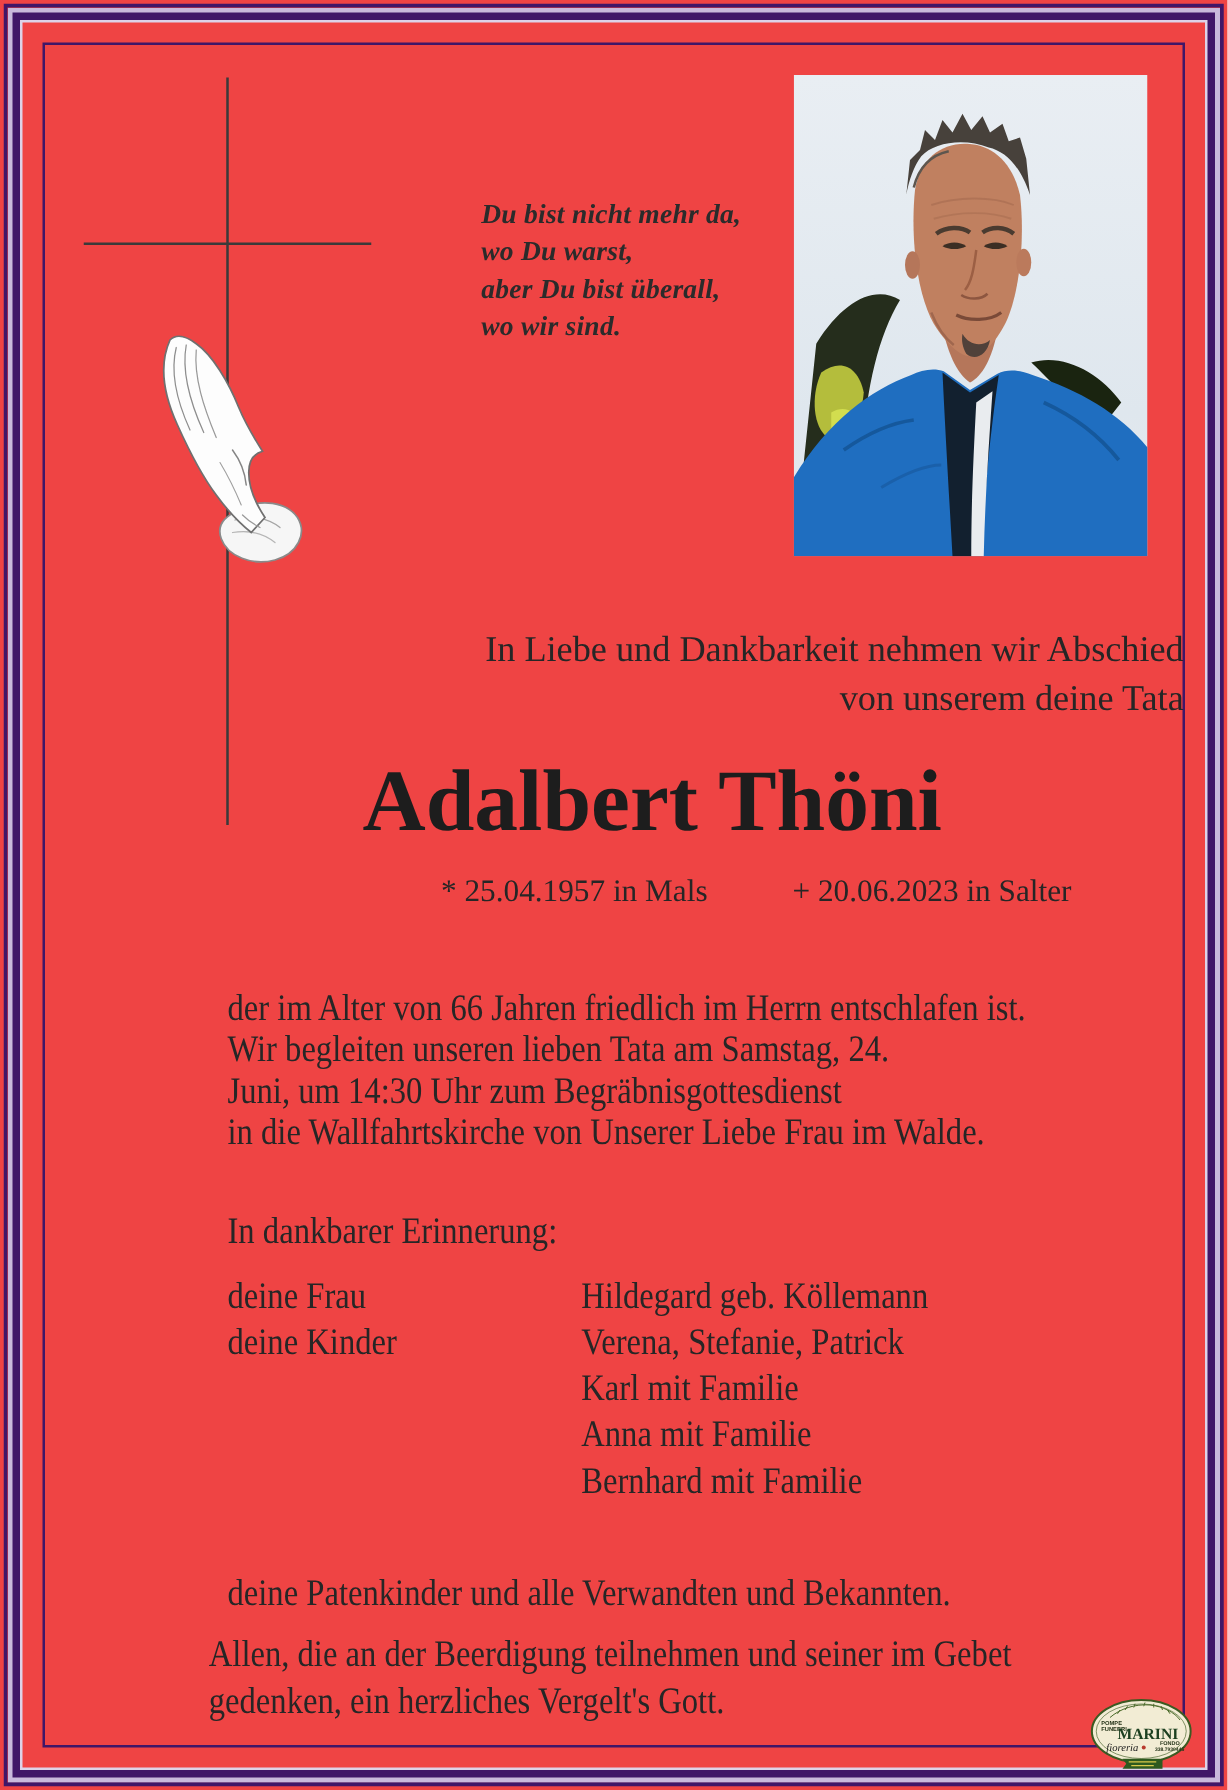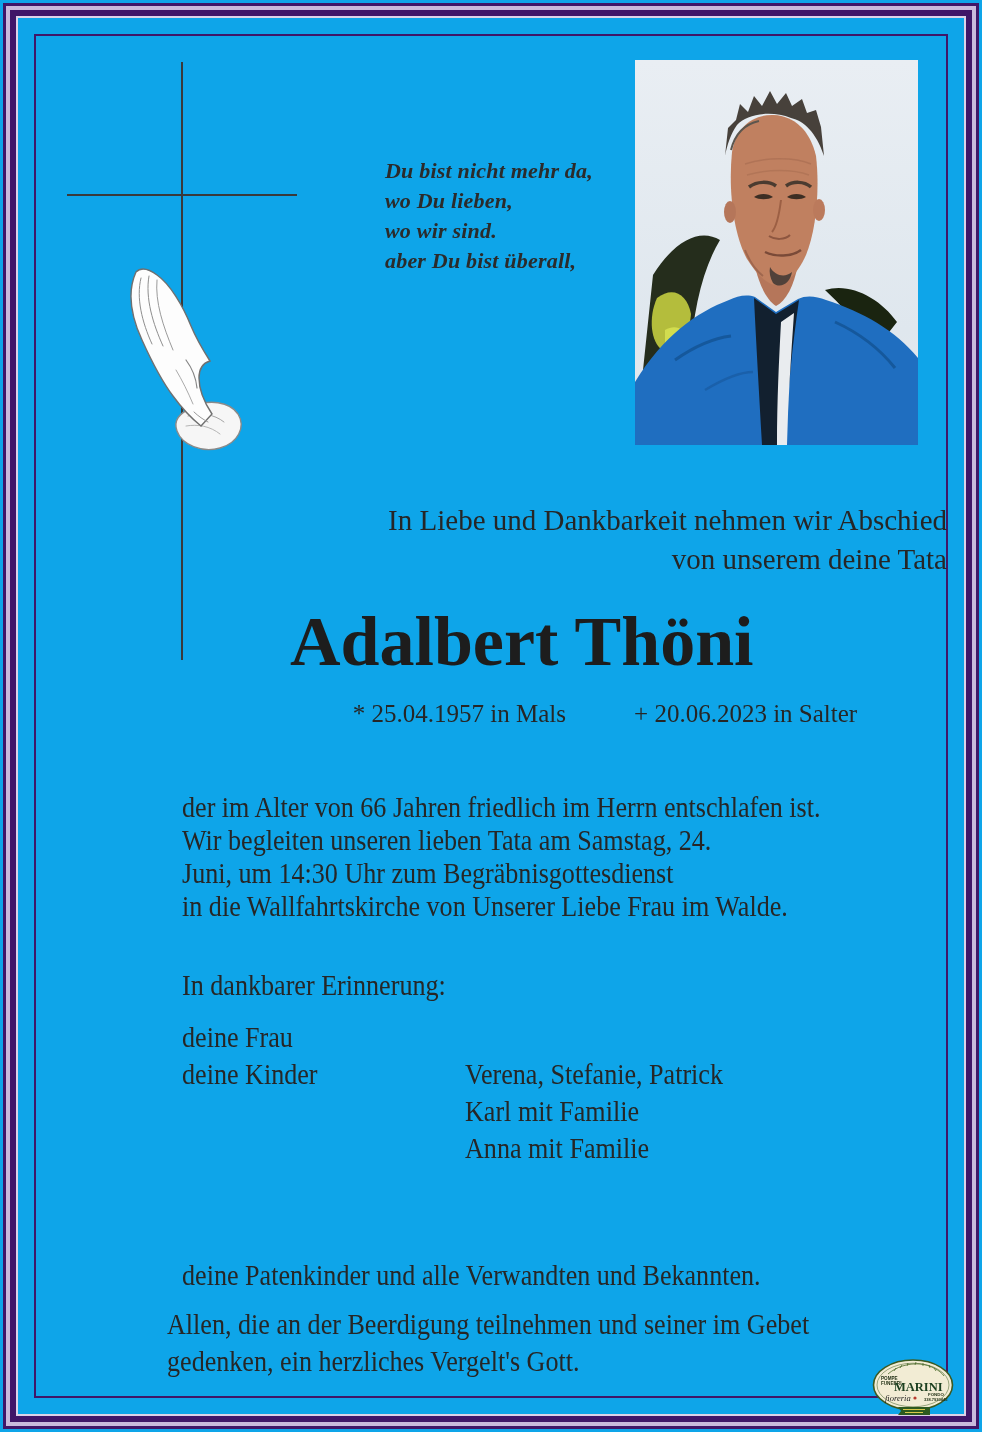"Du bist nicht mehr da," .page { background: #0ea5e9 -> #ef4444 }
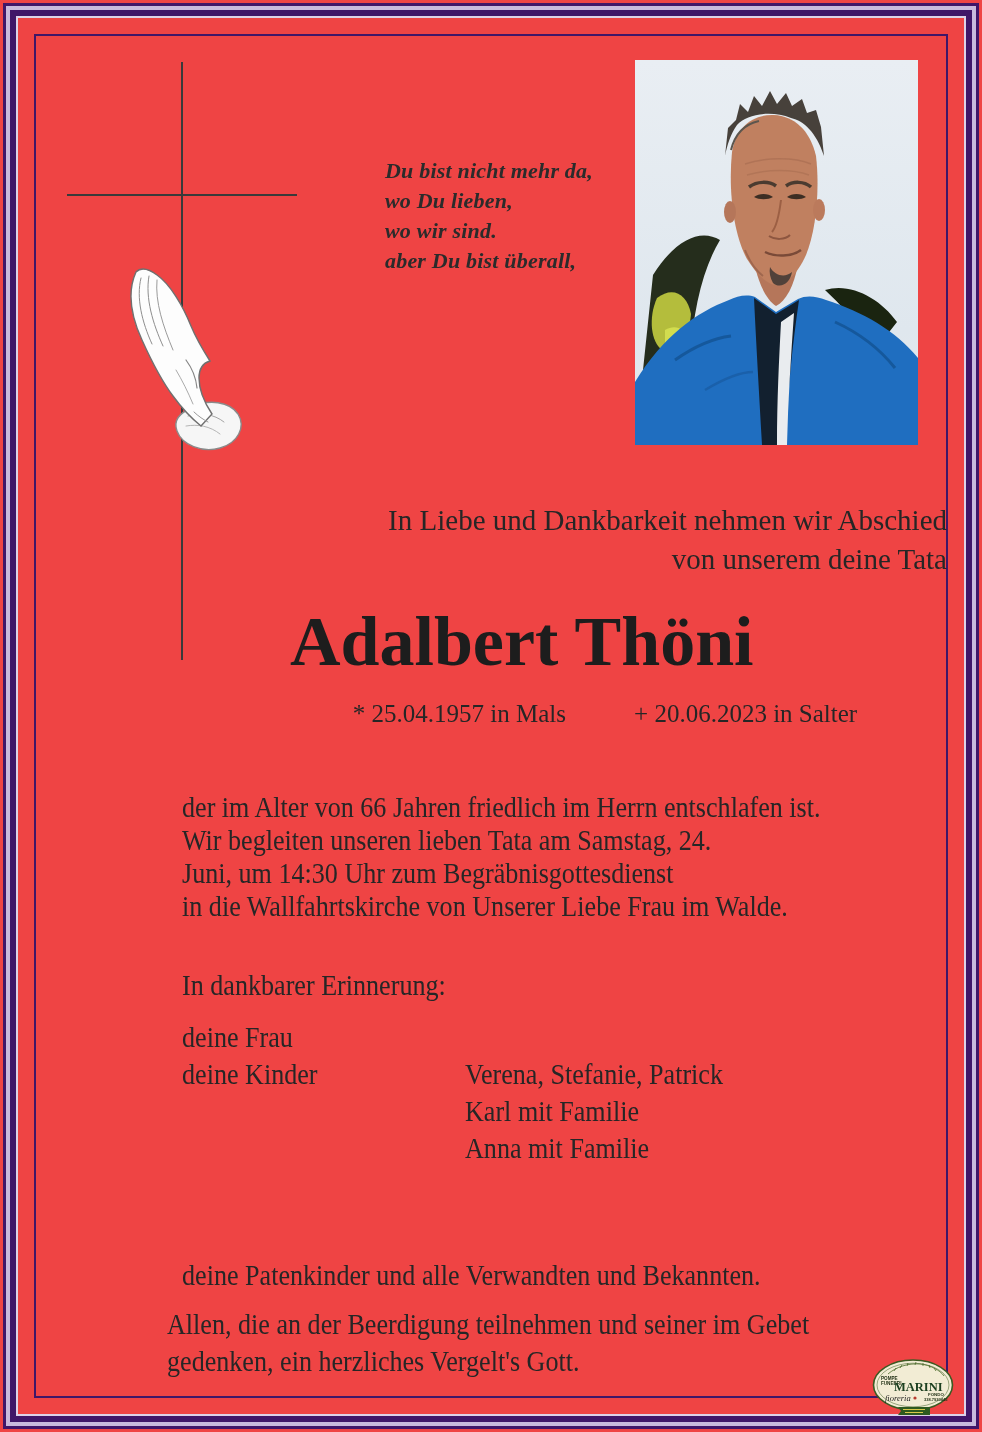"wo Du lieben," div { text: lieben -> warst }
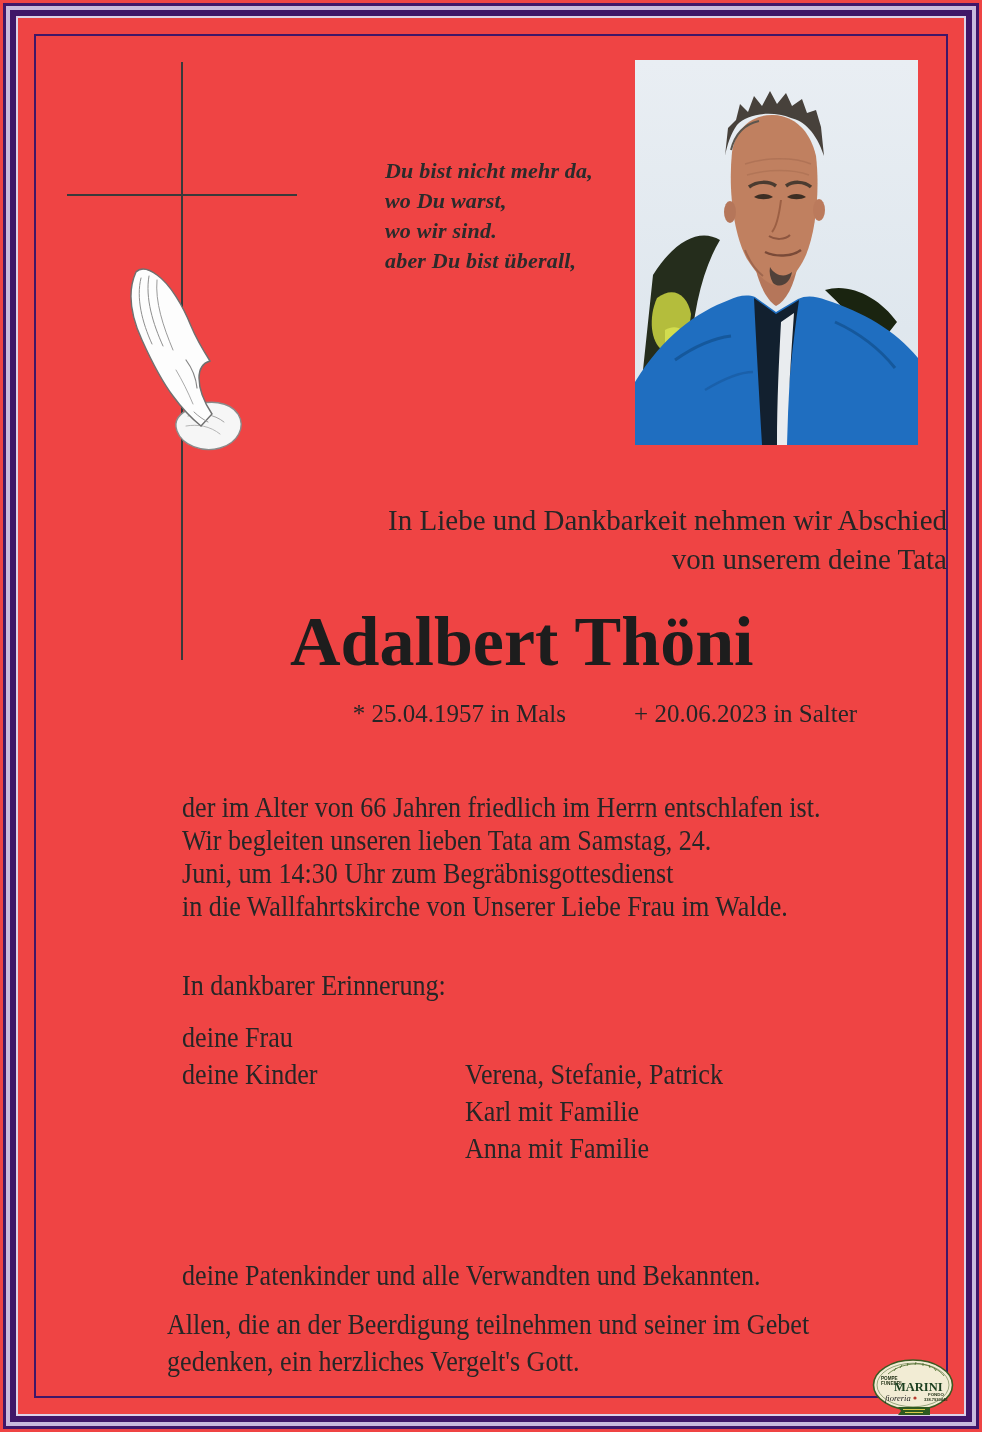"wo wir sind." div { order: before "aber Du bist überall," -> after "aber Du bist überall," }
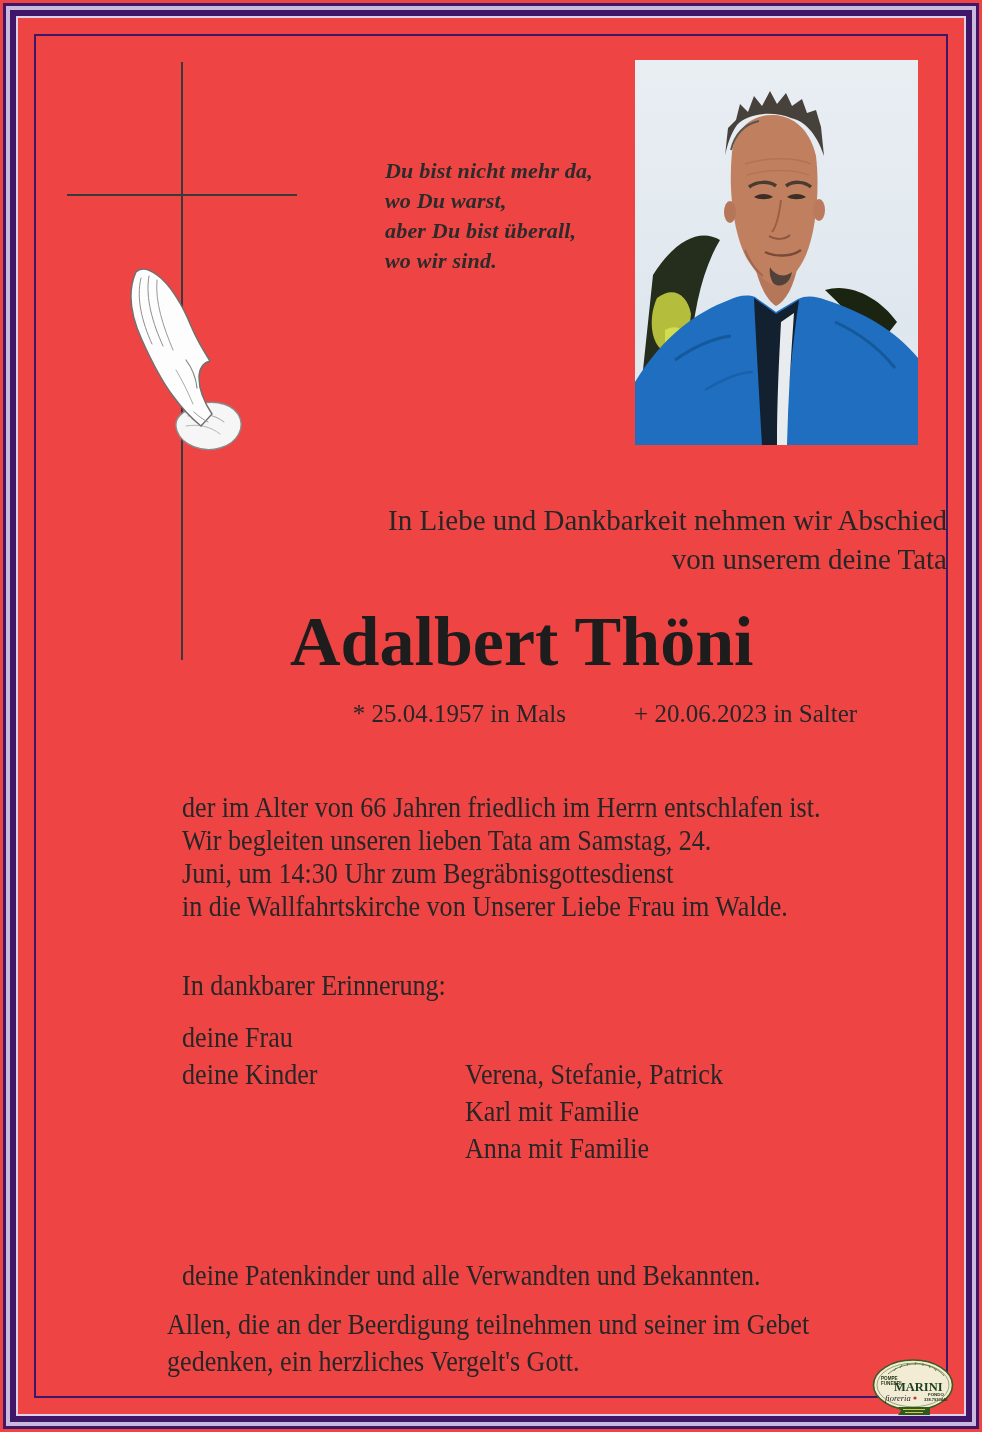"Hildegard geb. Köllemann" div { html: none -> <div><span>Hildegard geb. Köllemann</span></div> }
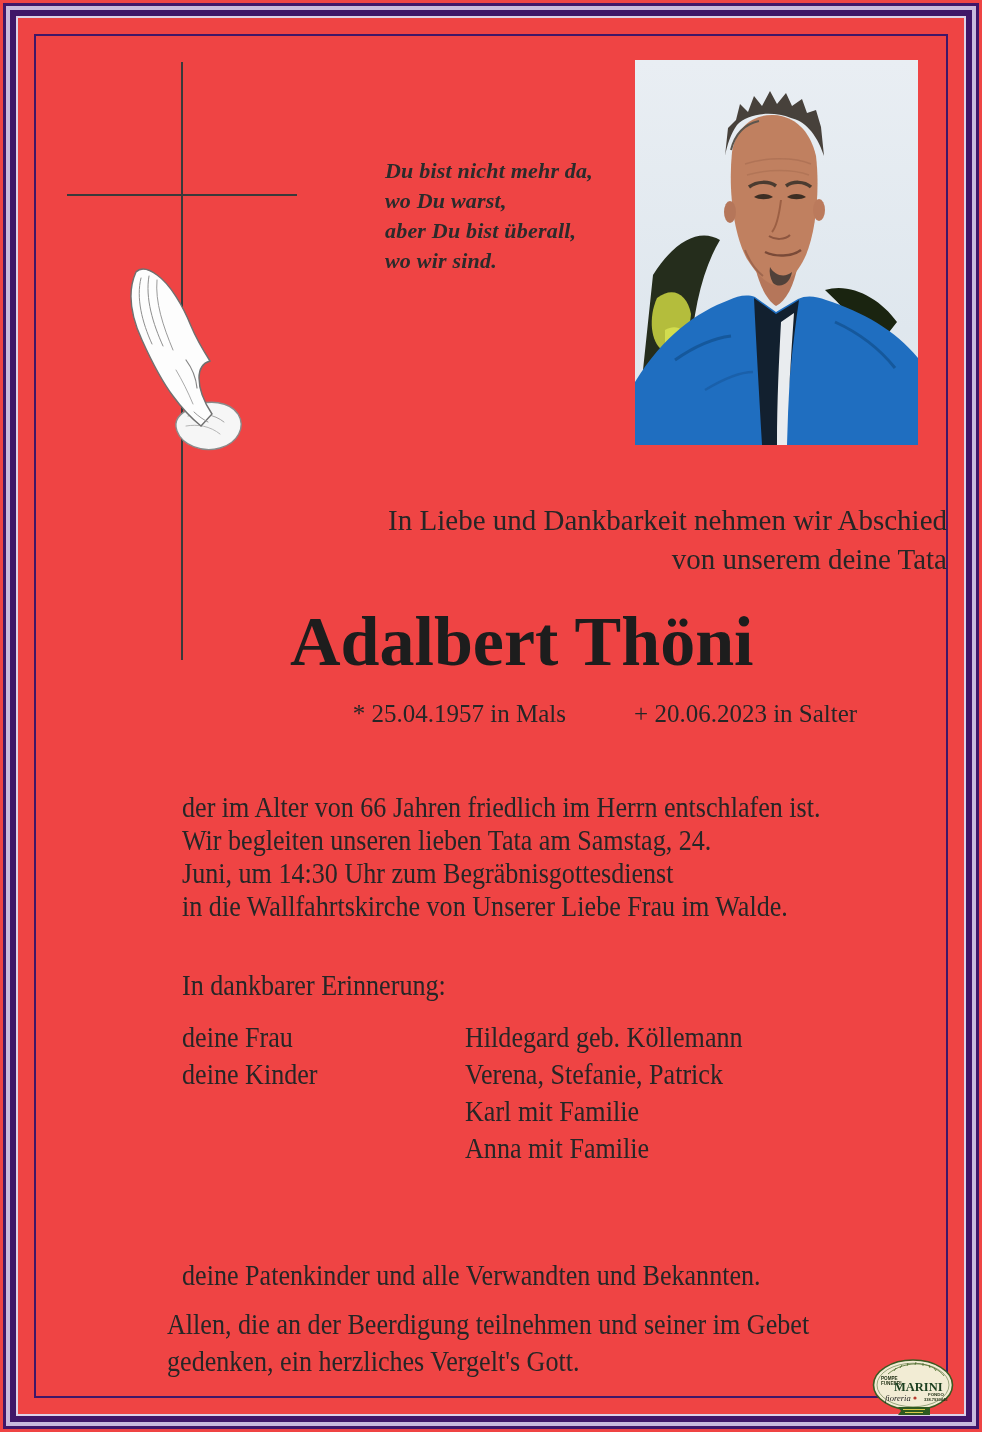"Bernhard mit Familie" div.fam-row { html: none -> <div> <div><span></span></div> <div><span>Bernhard mit Familie</span></div> </div> }
